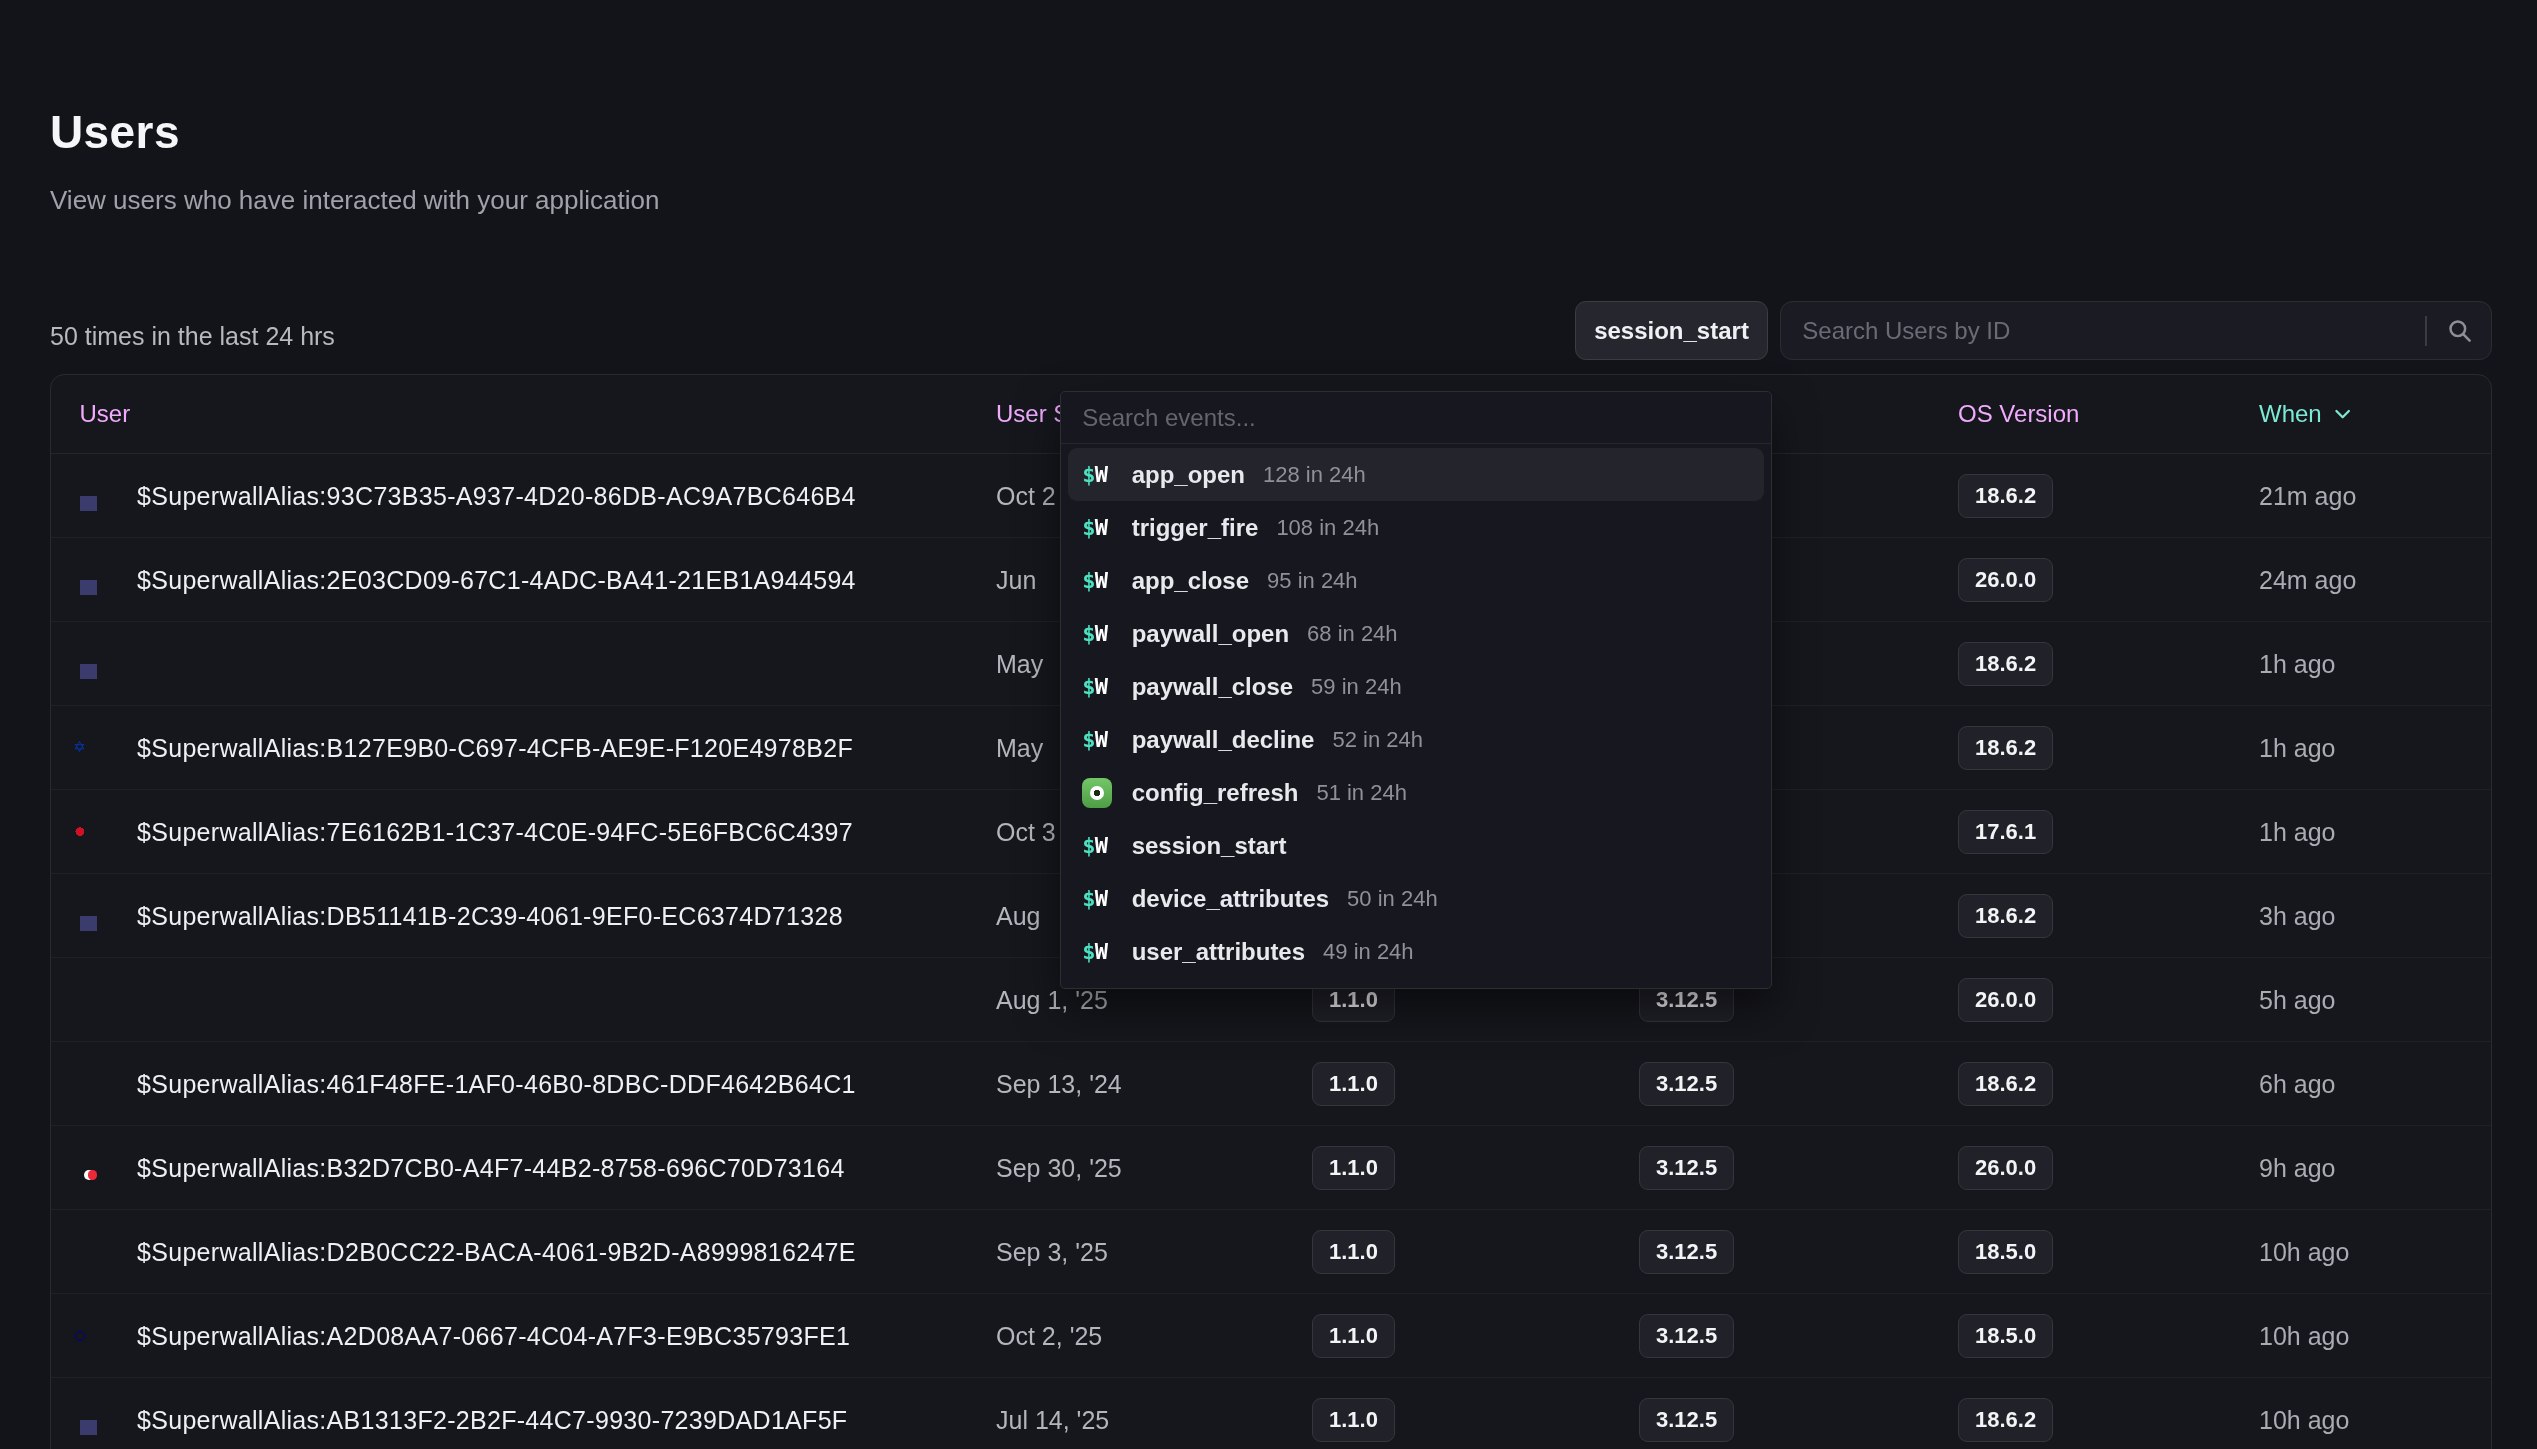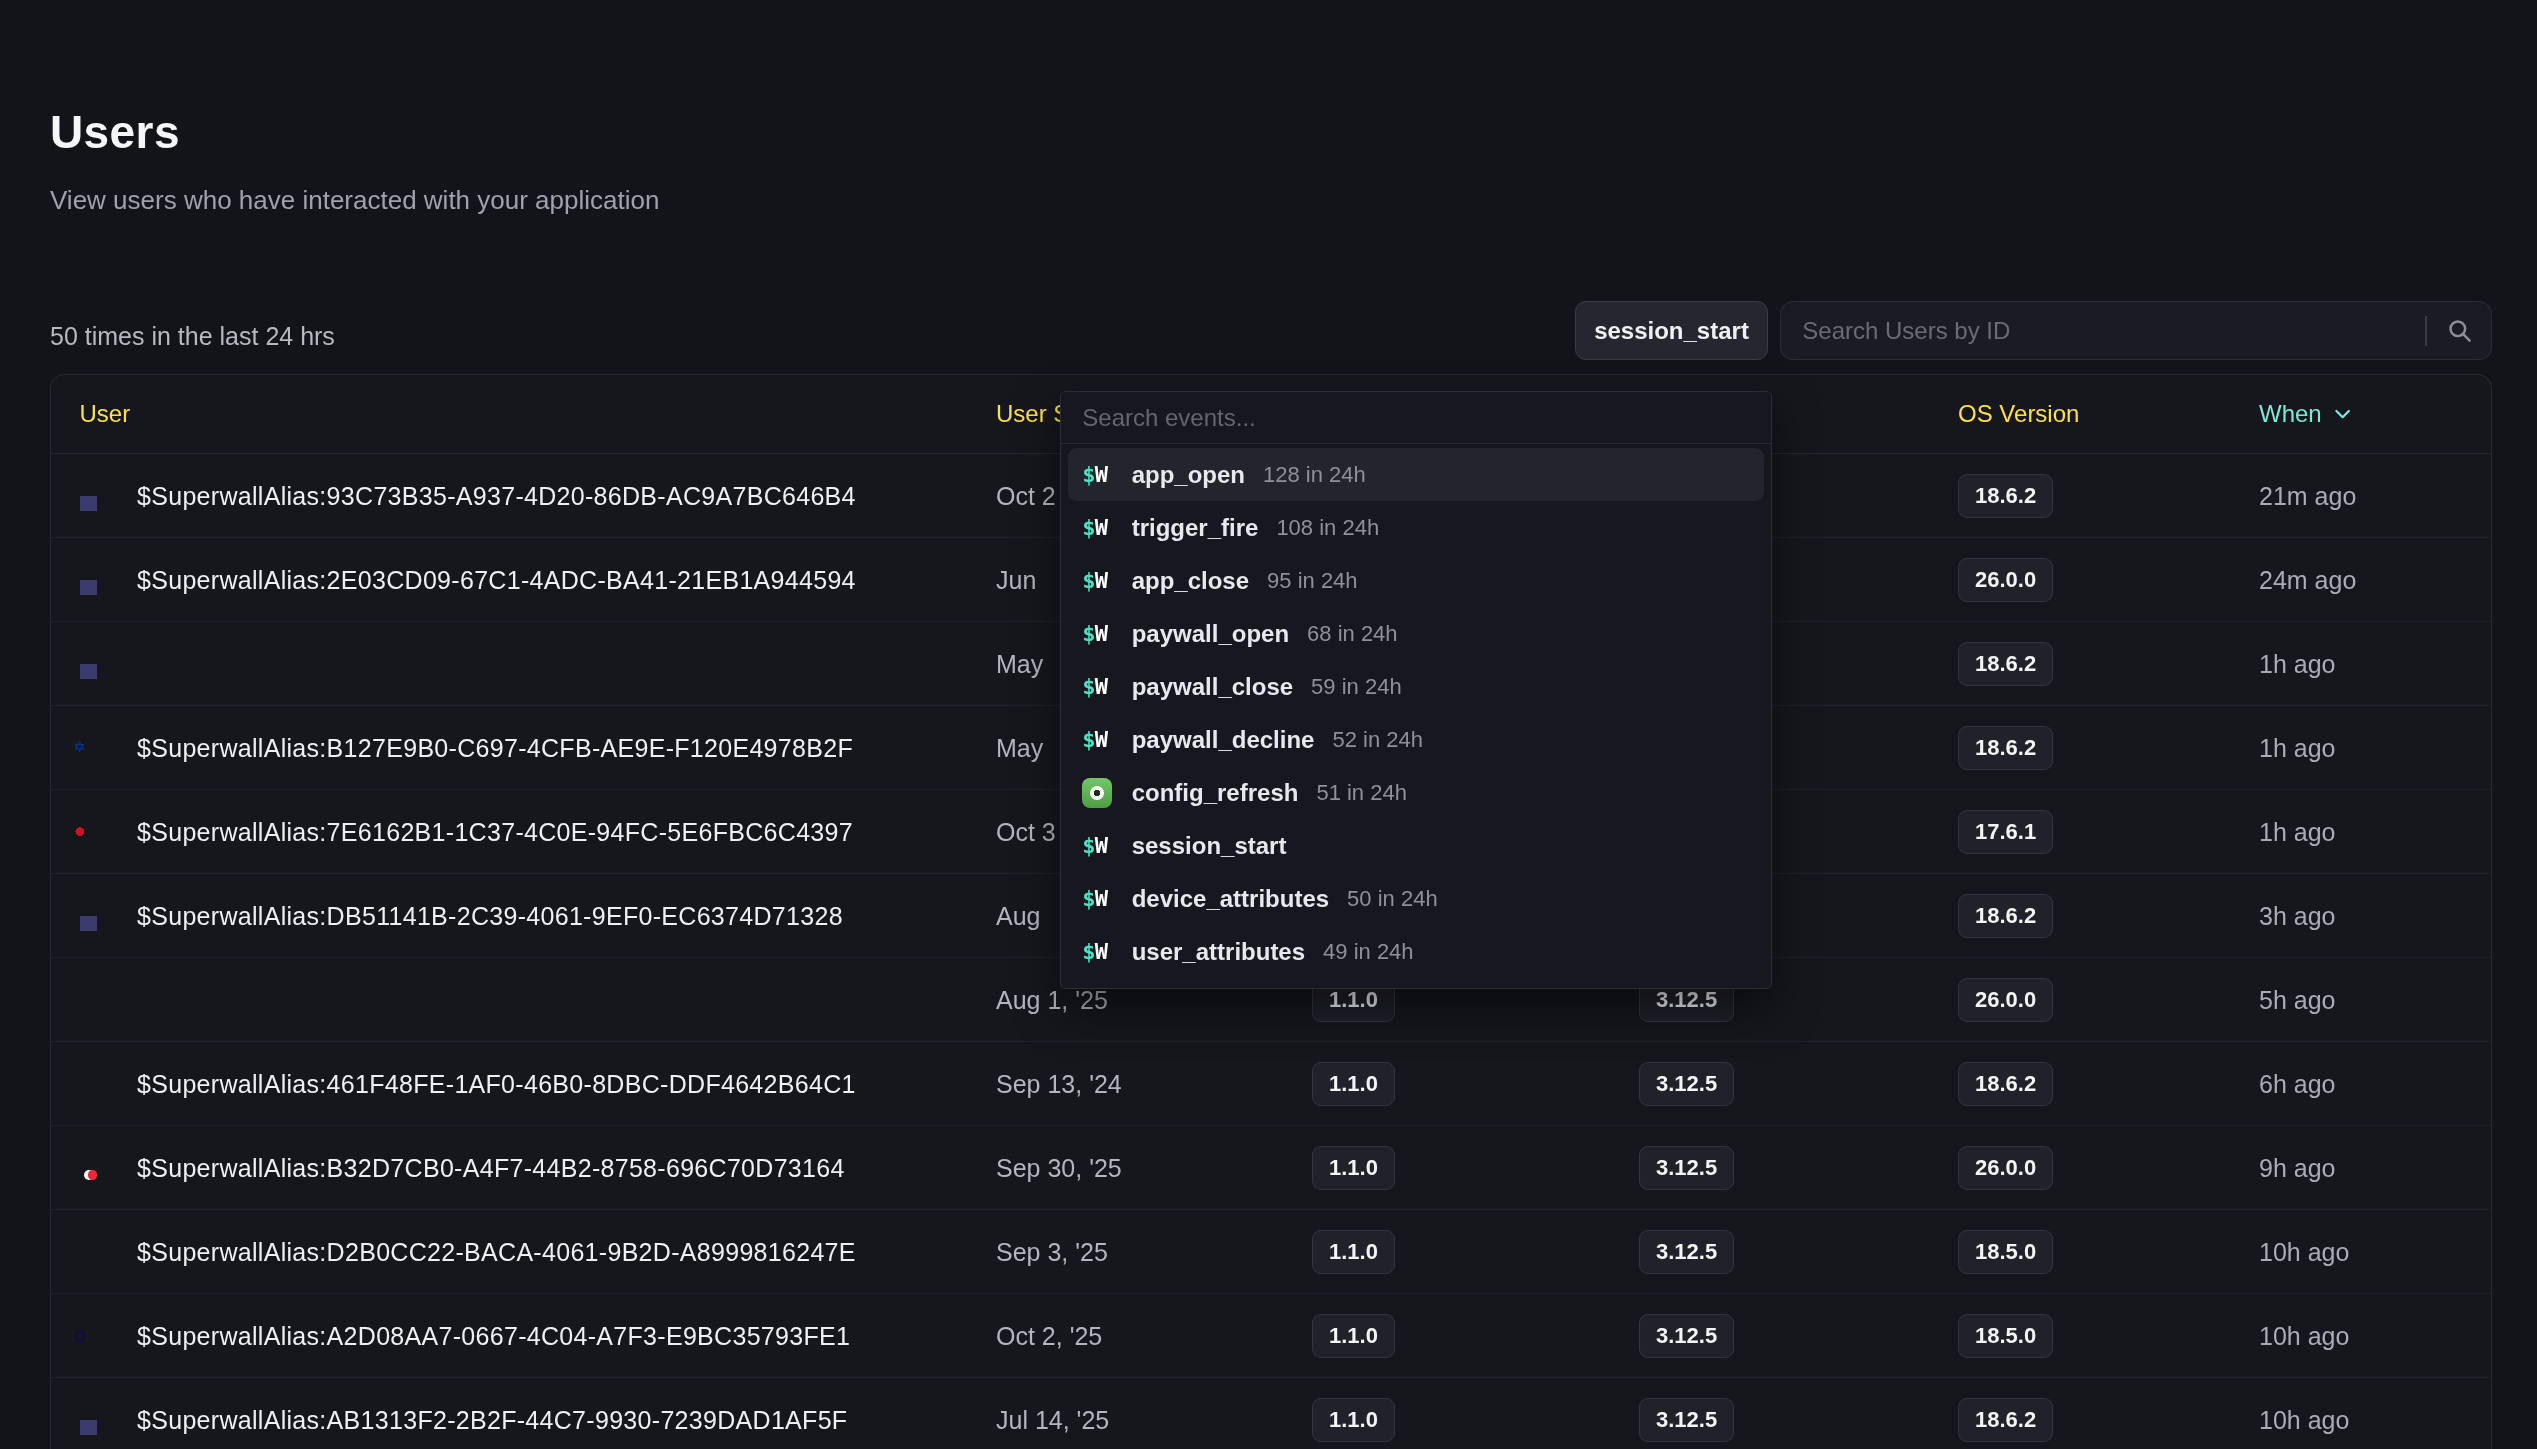"User" .th { color: #fde047 -> #f0abfc }
